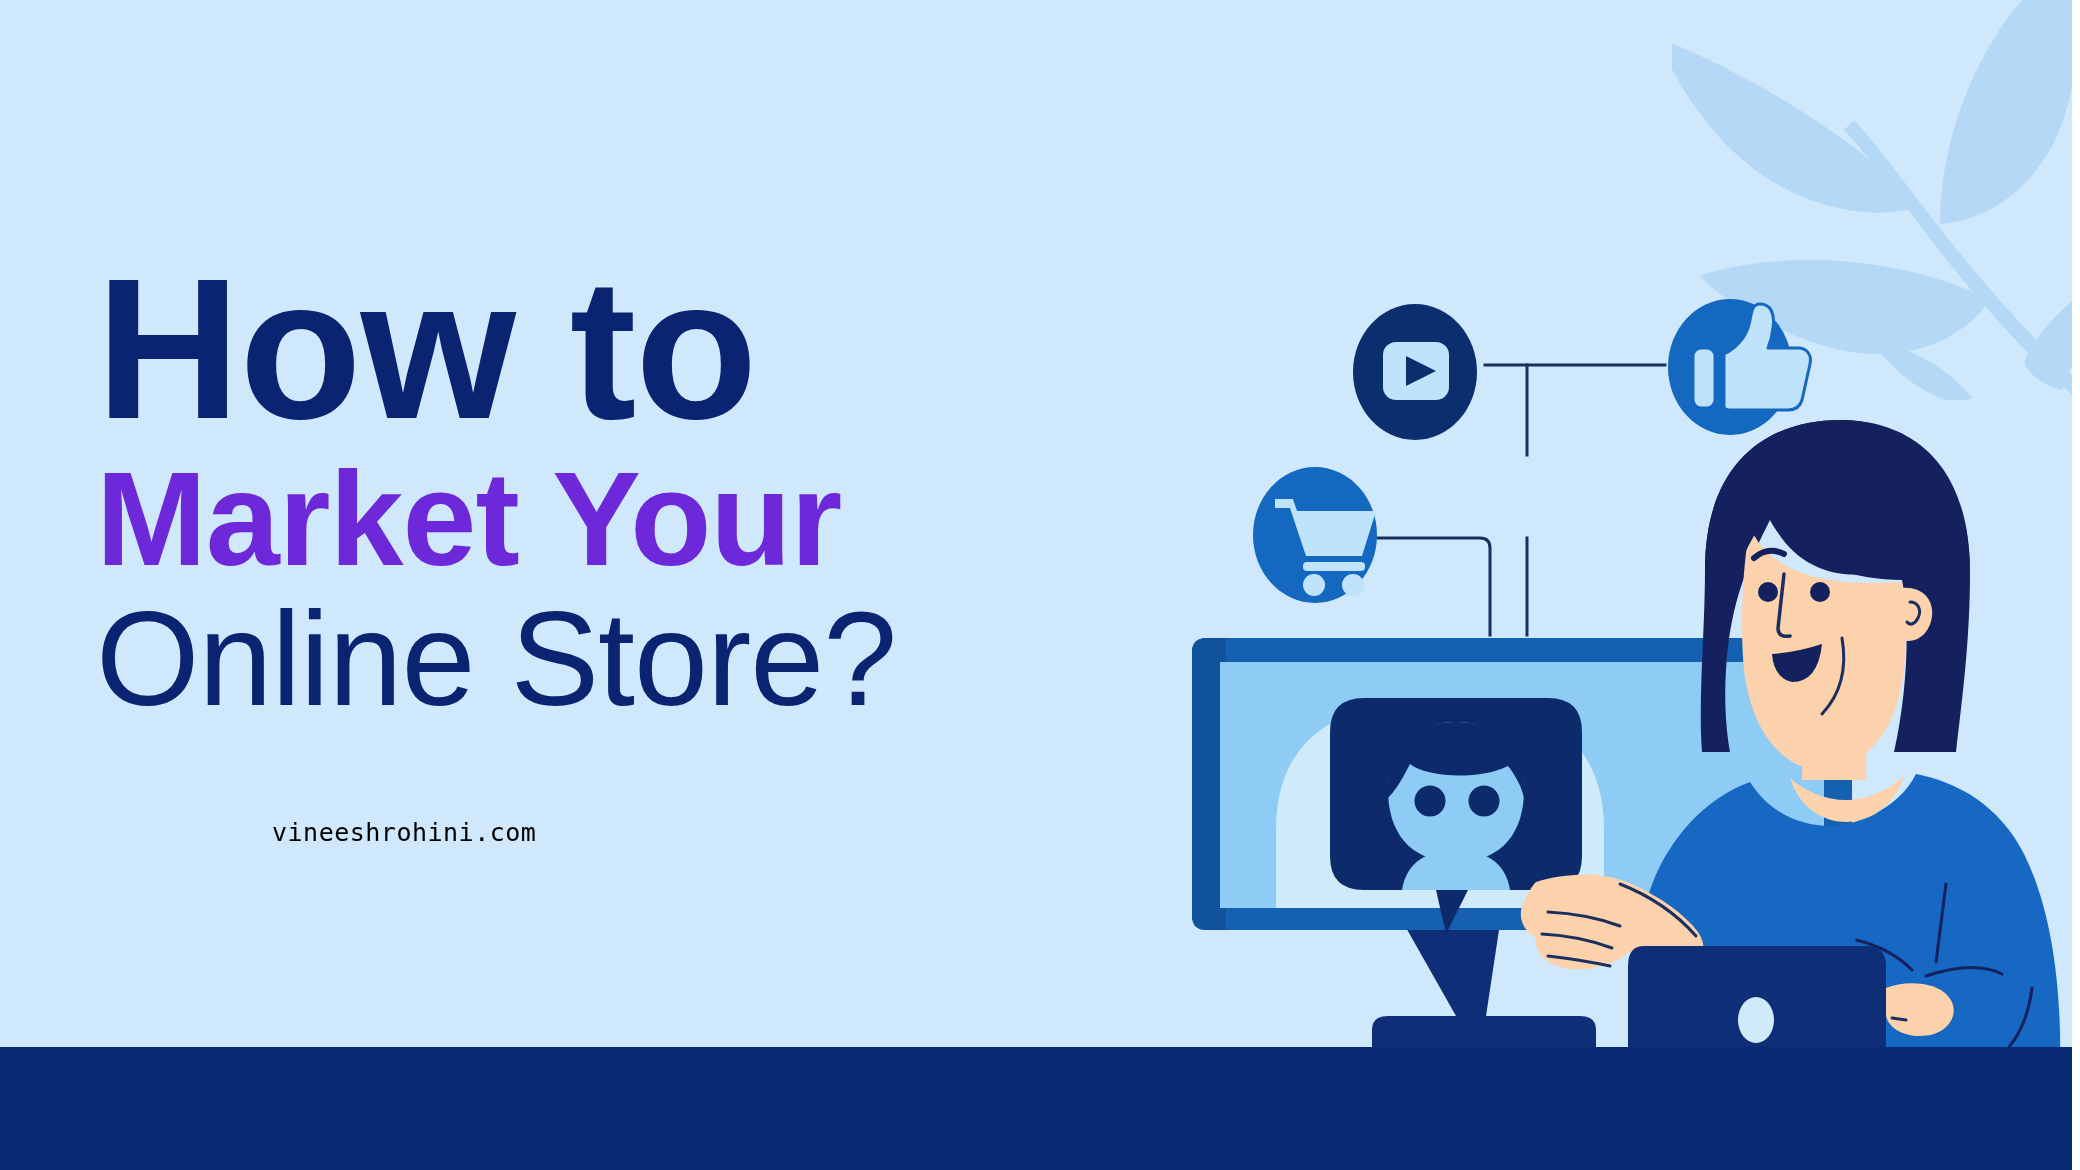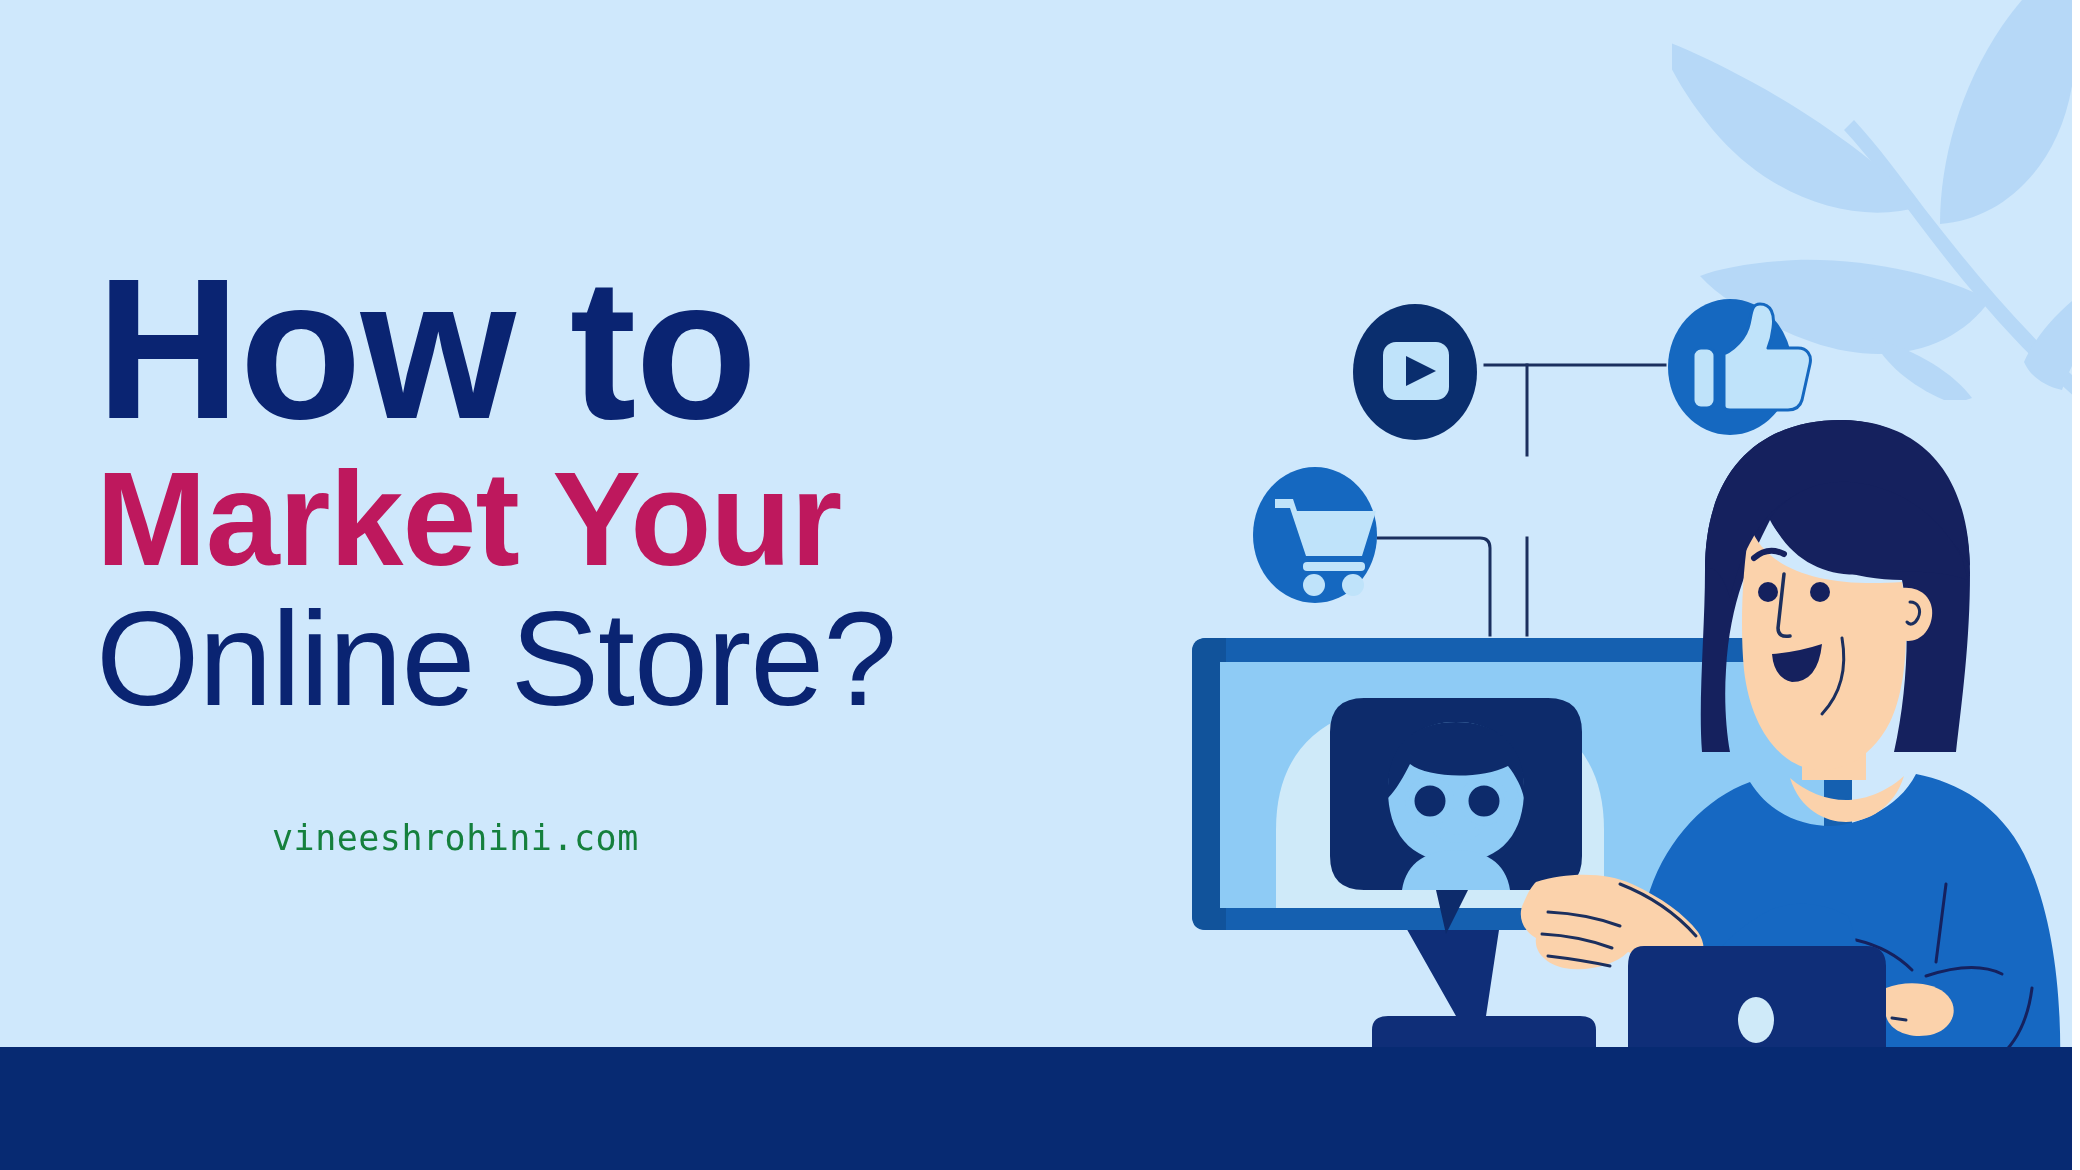"Market Your" .hl-line-2 { color: #be185d -> #6d28d9 }
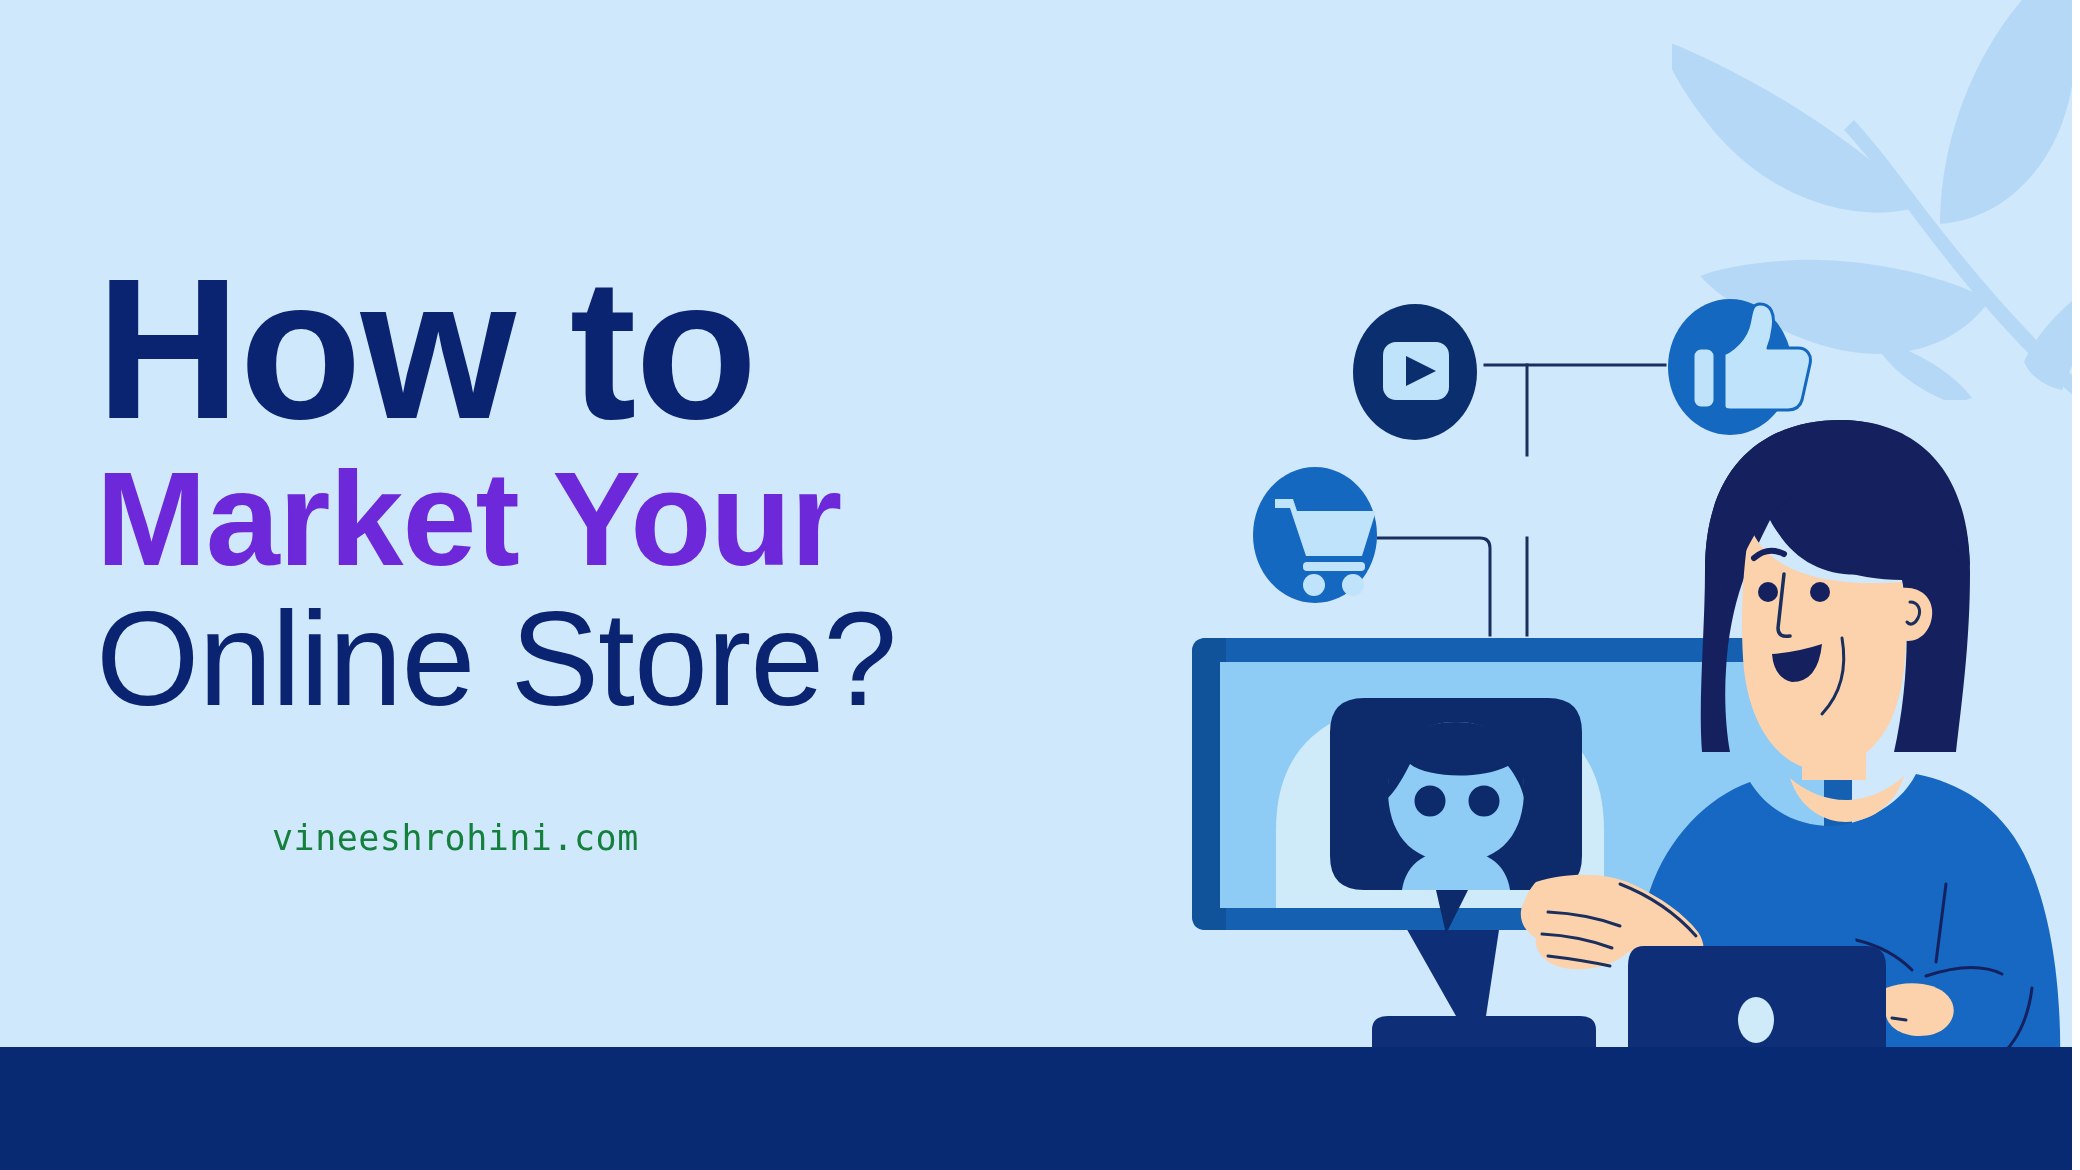"vineeshrohini.com" .watermark { color: #15803d -> #000000; font-size: 35px -> 25px }
